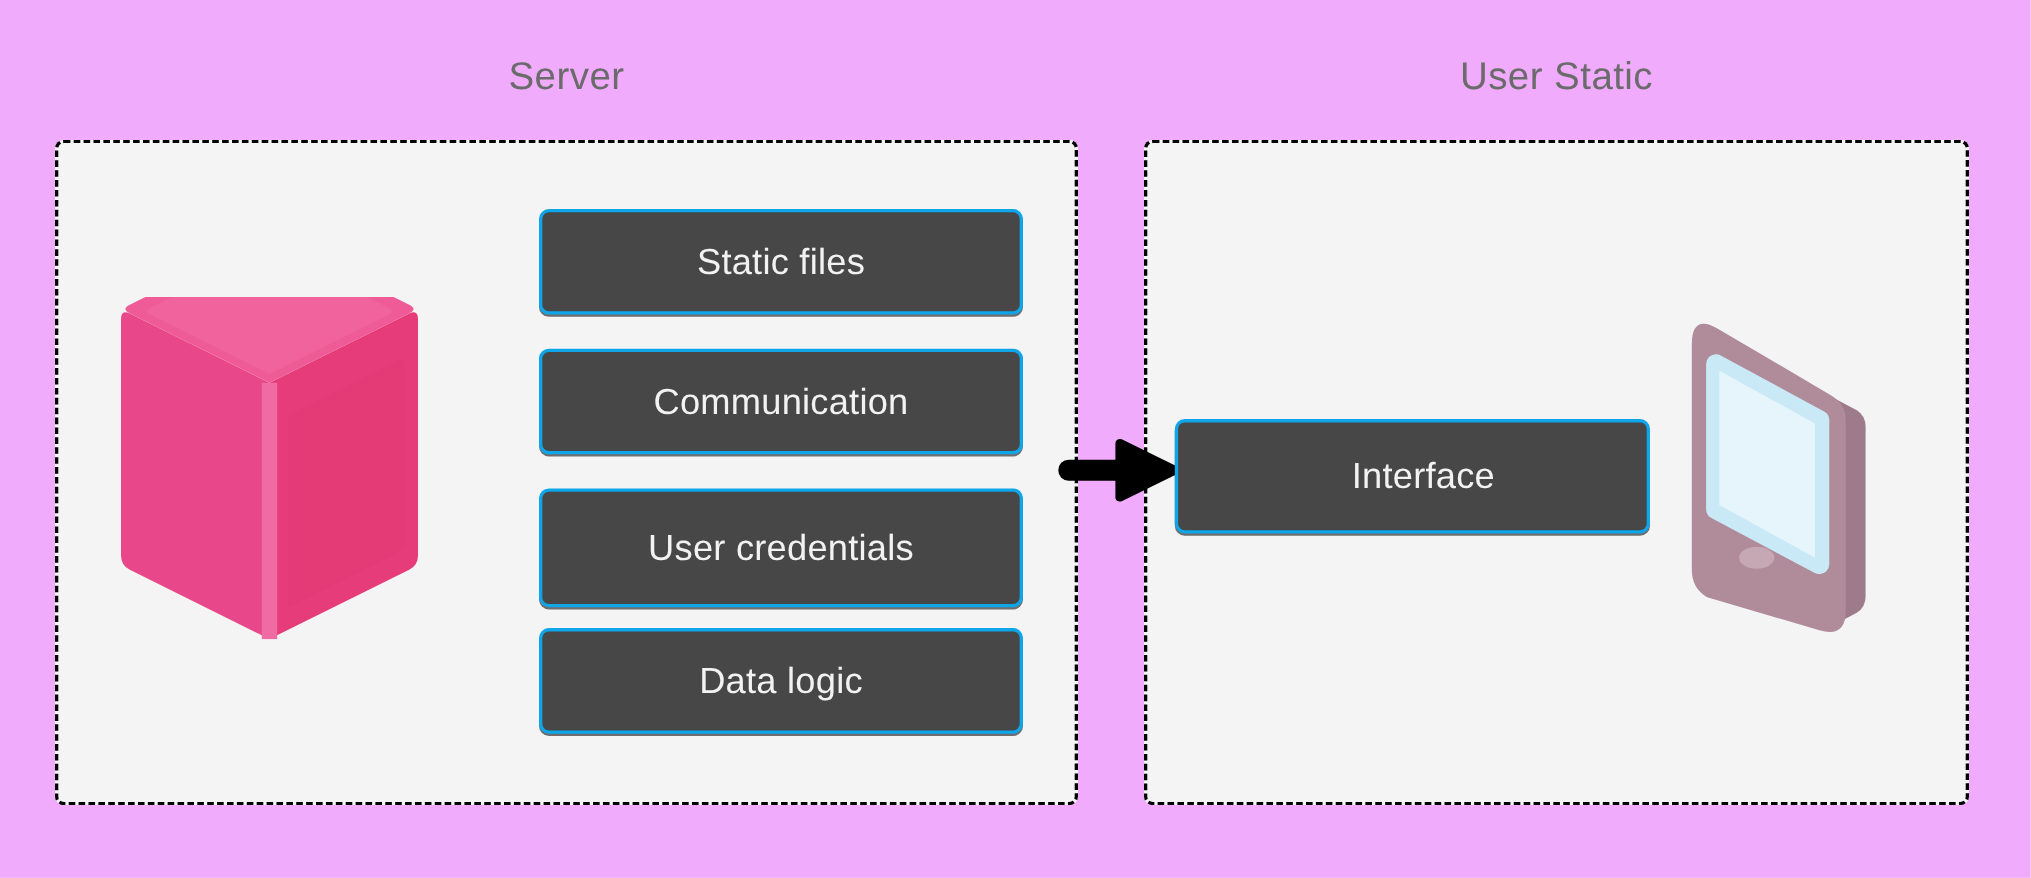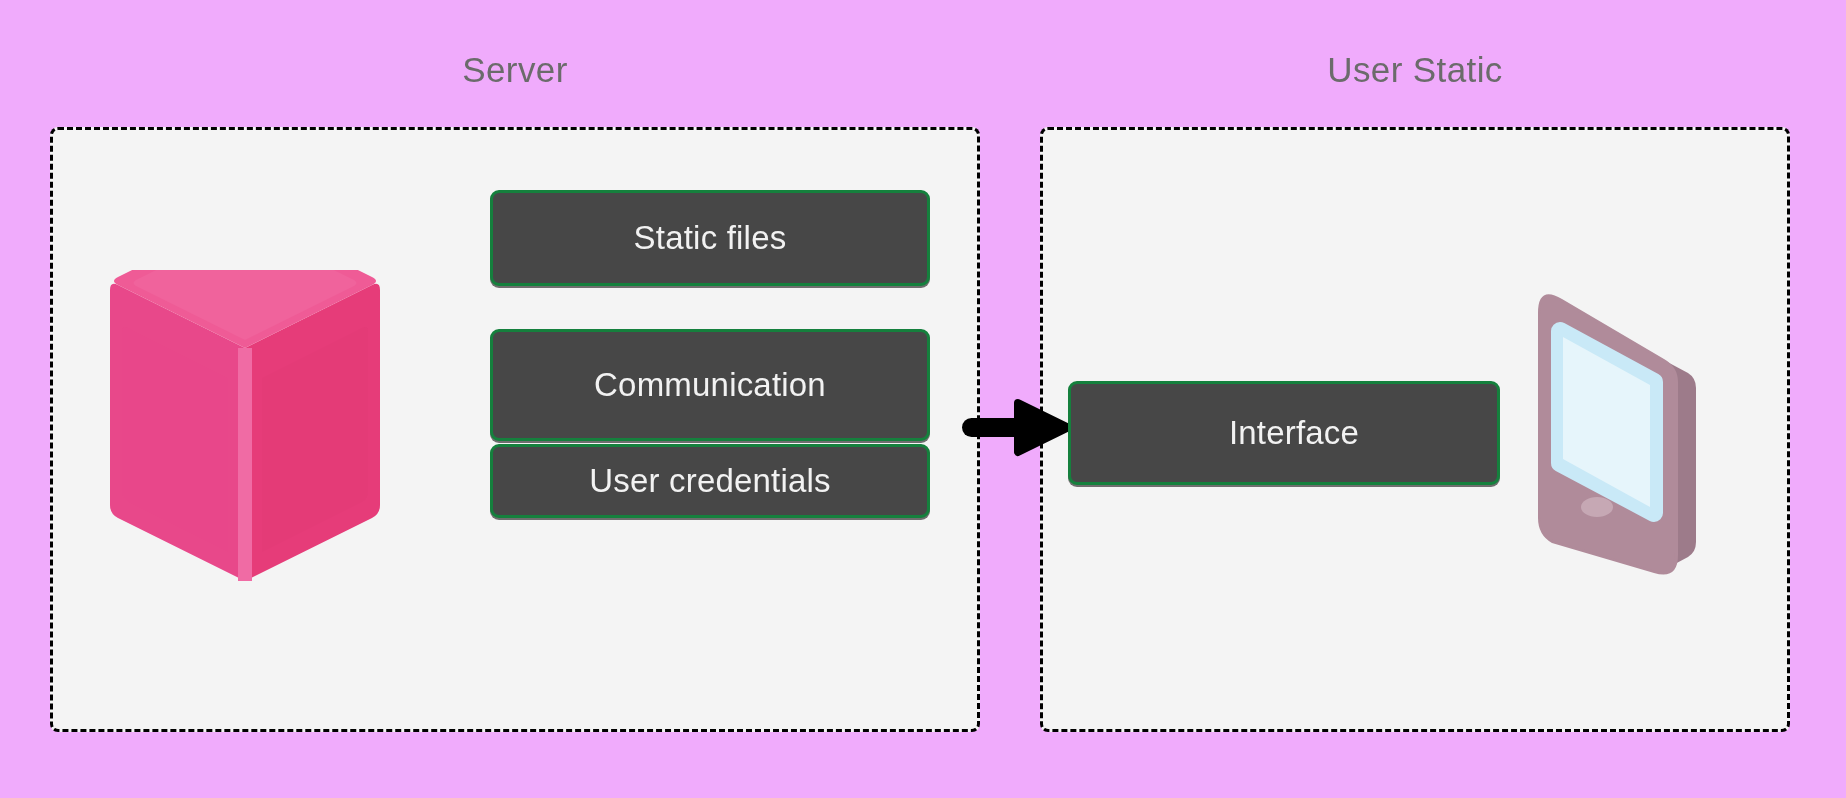"Static files" .module-box { border: 3px solid #15803d -> 3px solid #0ea5e9 }
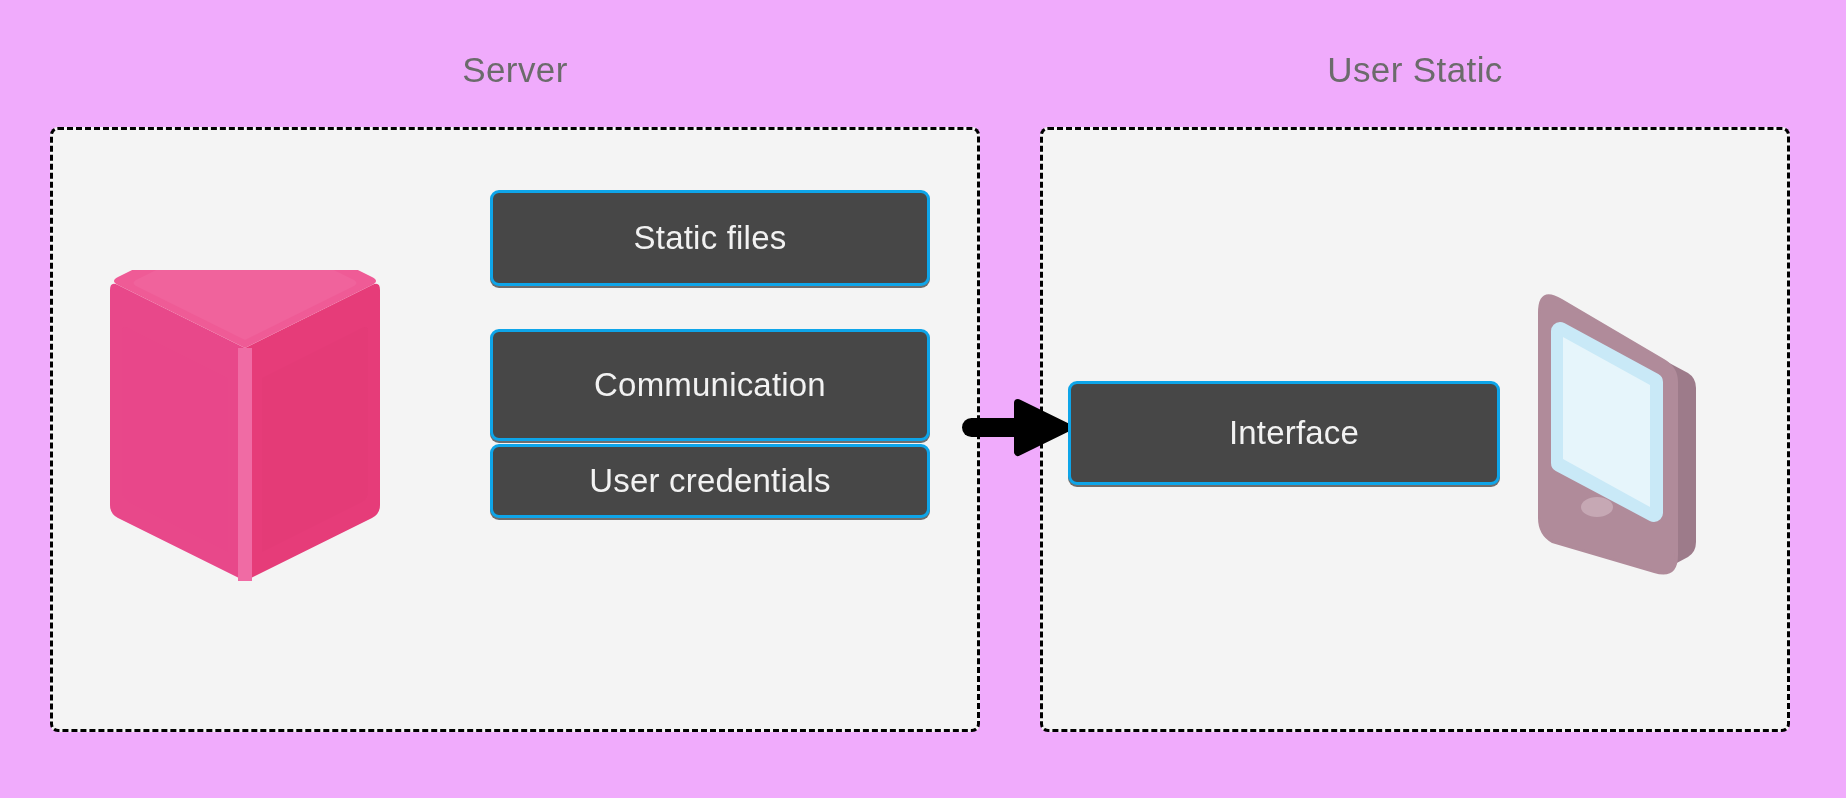"Communication" #box-communication { height: 112px -> 96px; top: 329px -> 317px }
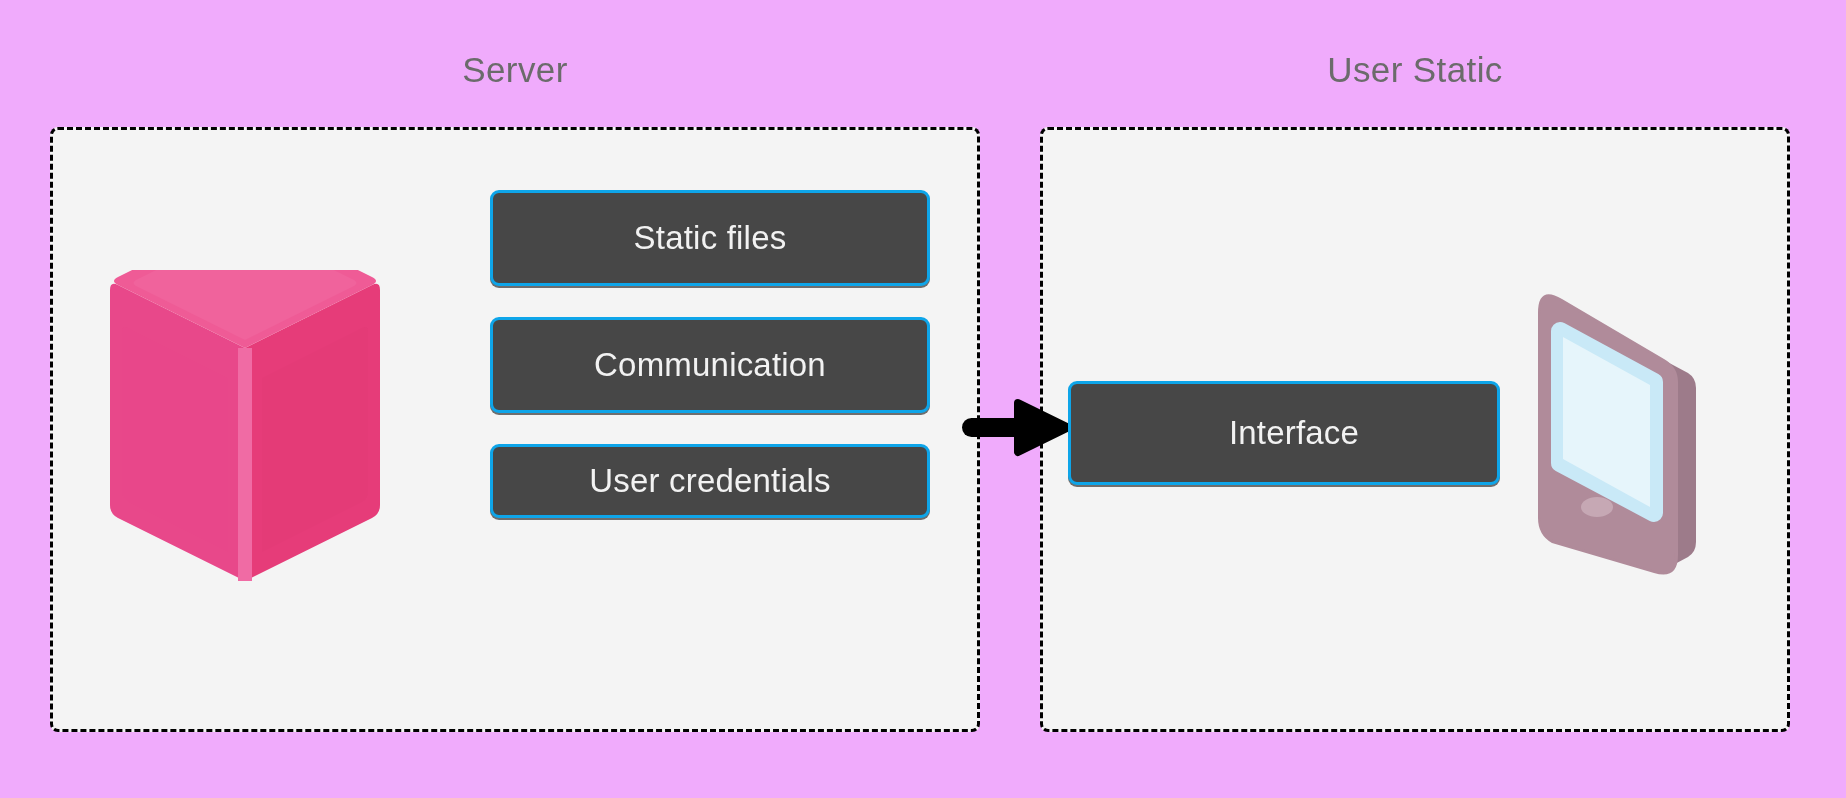"User credentials" #box-user-credentials { height: 74px -> 108px }
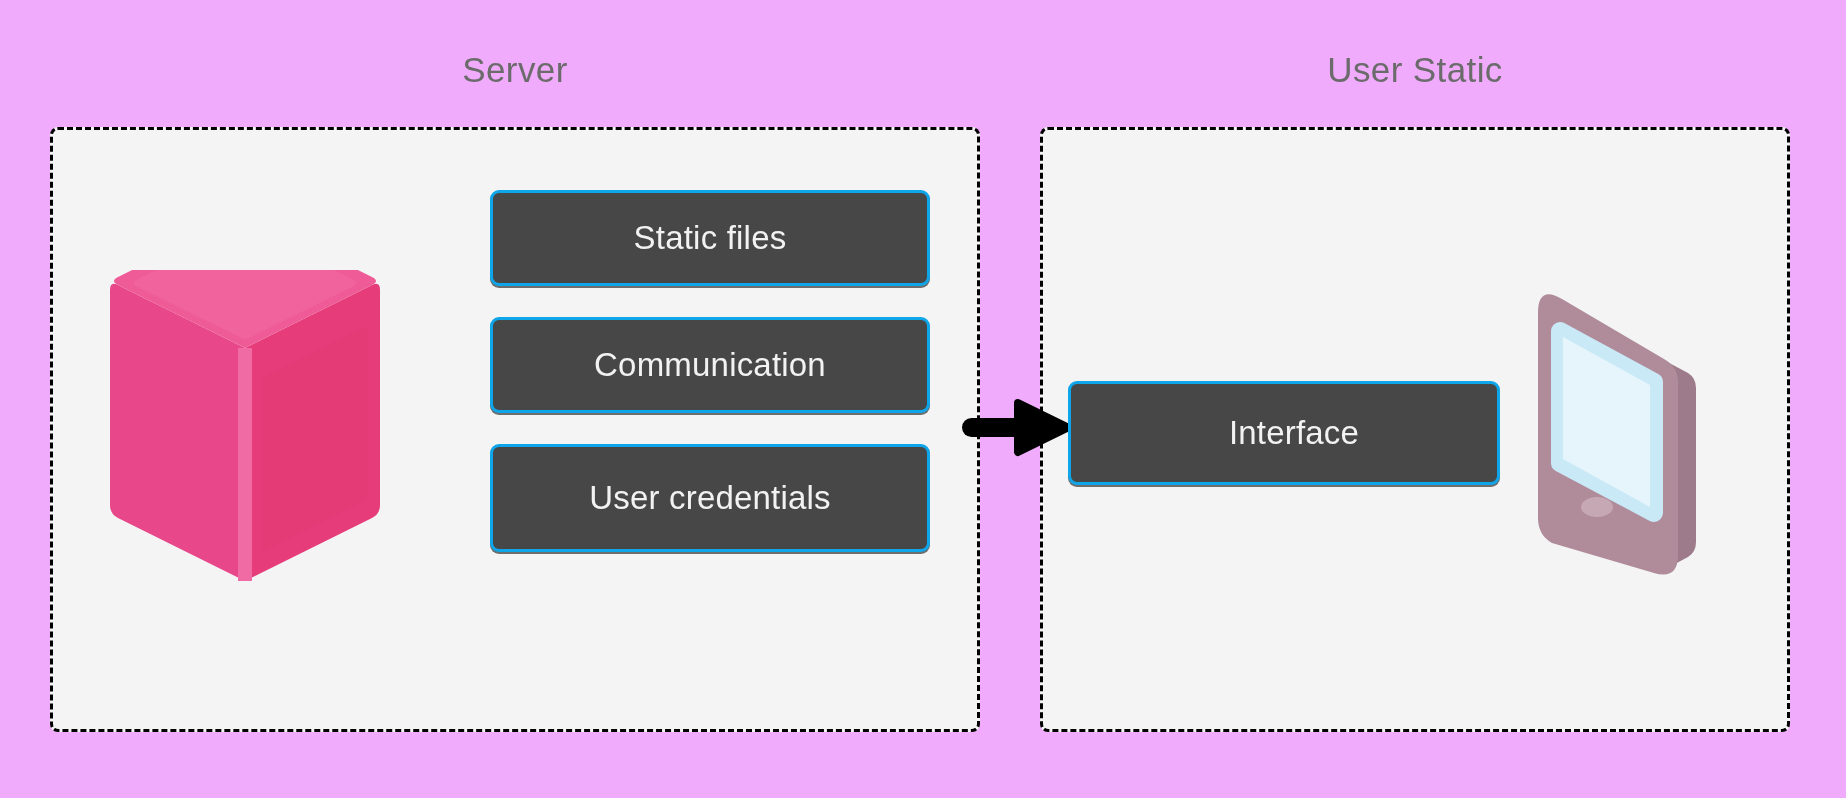"Data logic" div.module-box { html: none -> <div> <span>Data logic</span> </div> }
